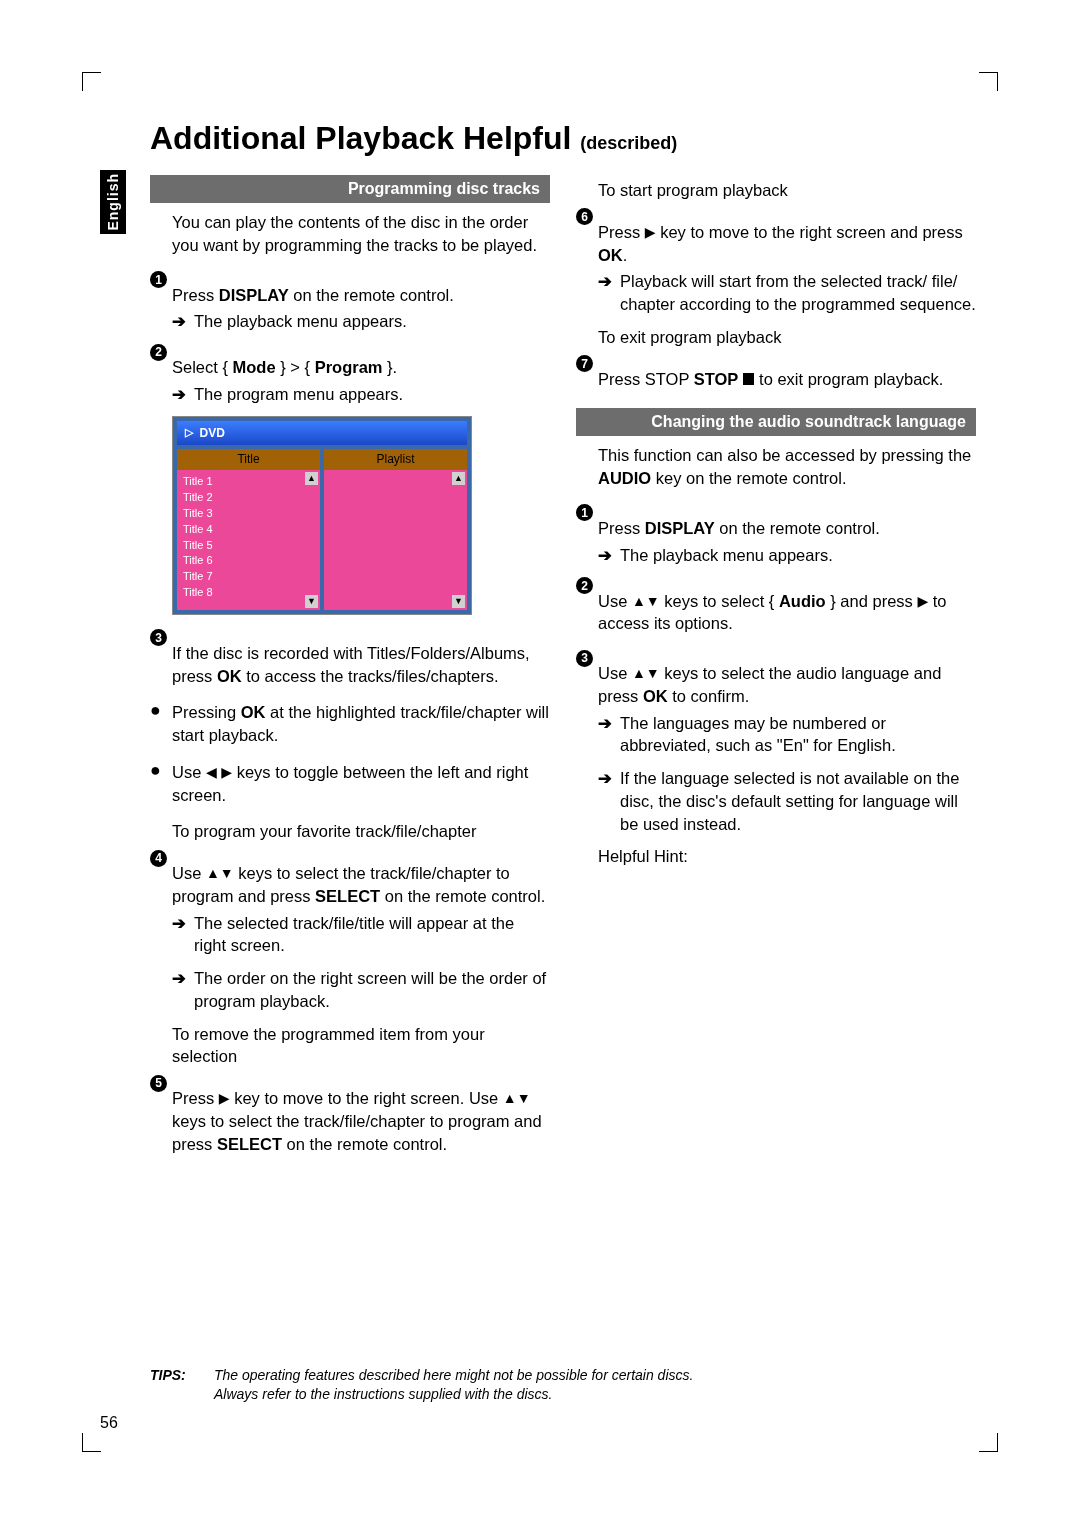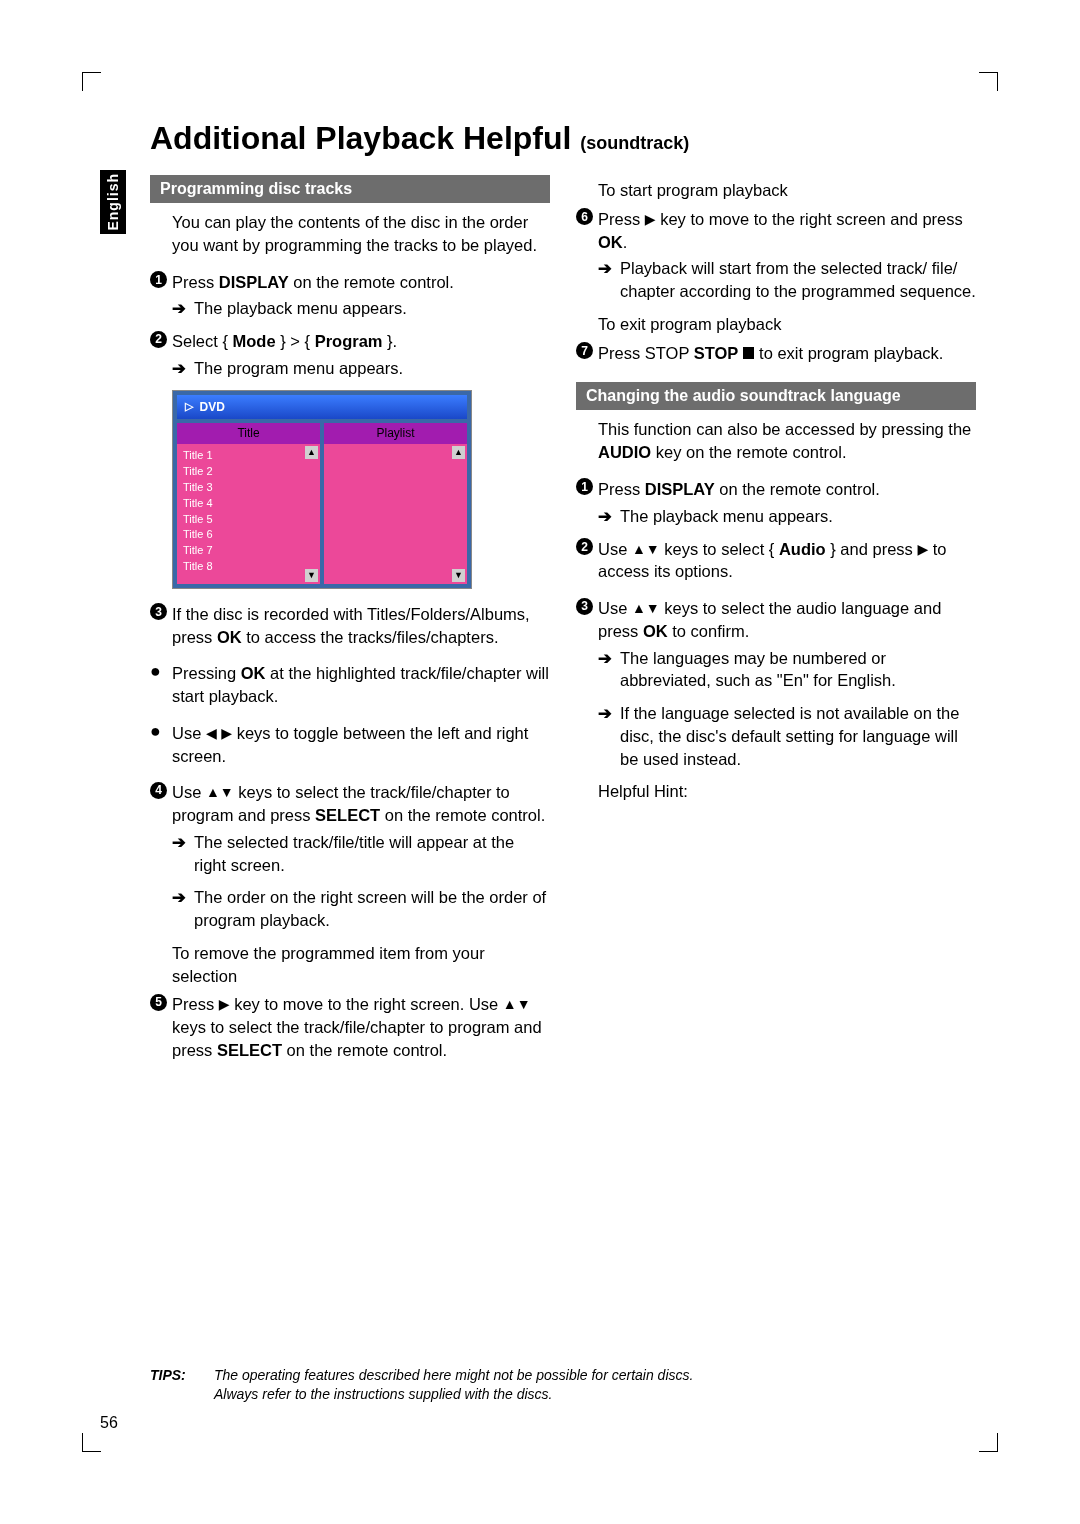"(soundtrack)" span.cont { text: soundtrack -> described }
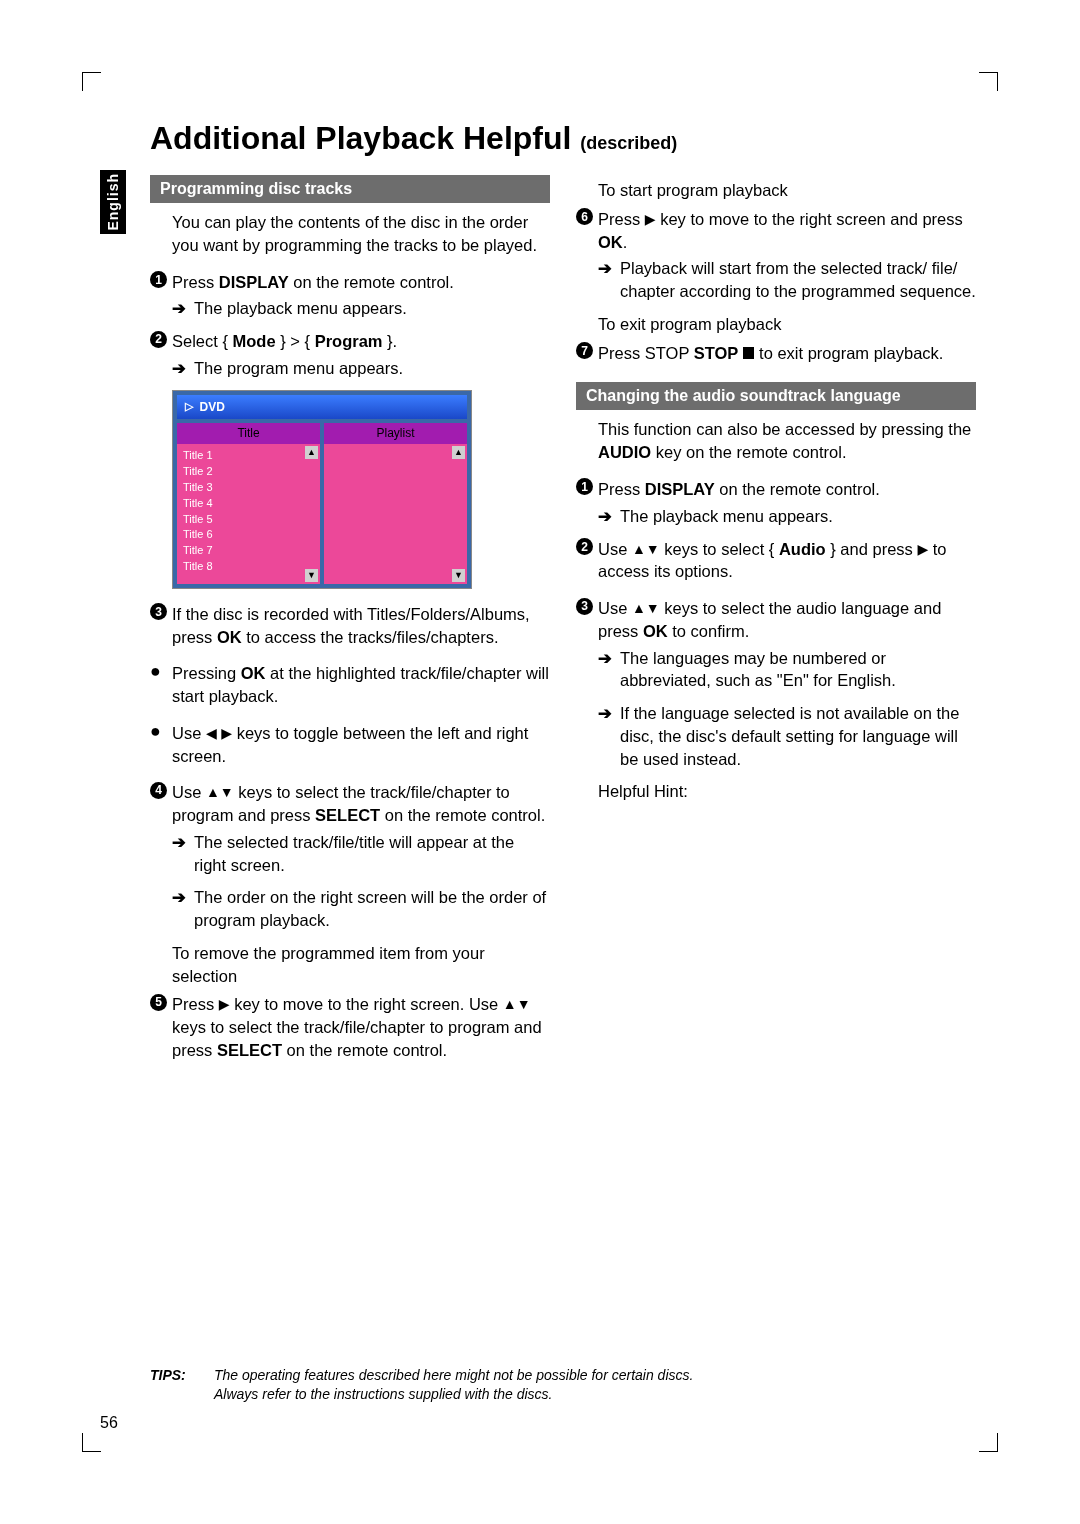"Programming disc tracks" .section-bar { text-align: none -> right }
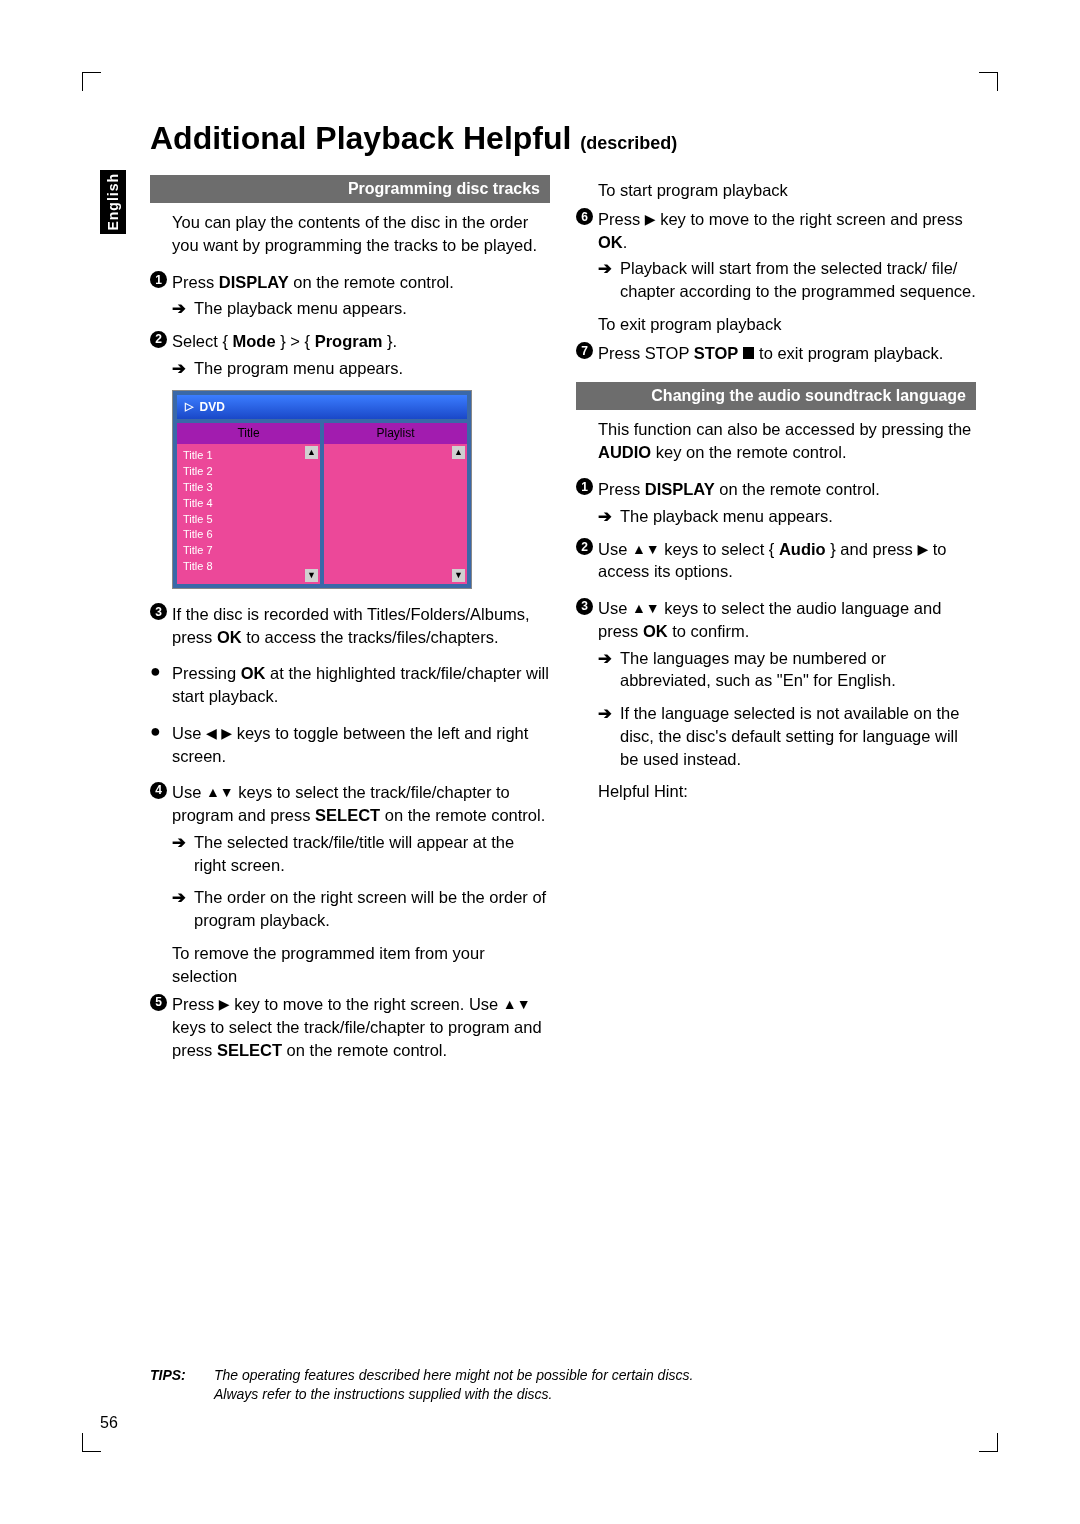"Press ▶ key to move" .step .txt { margin-top: none -> 13px }
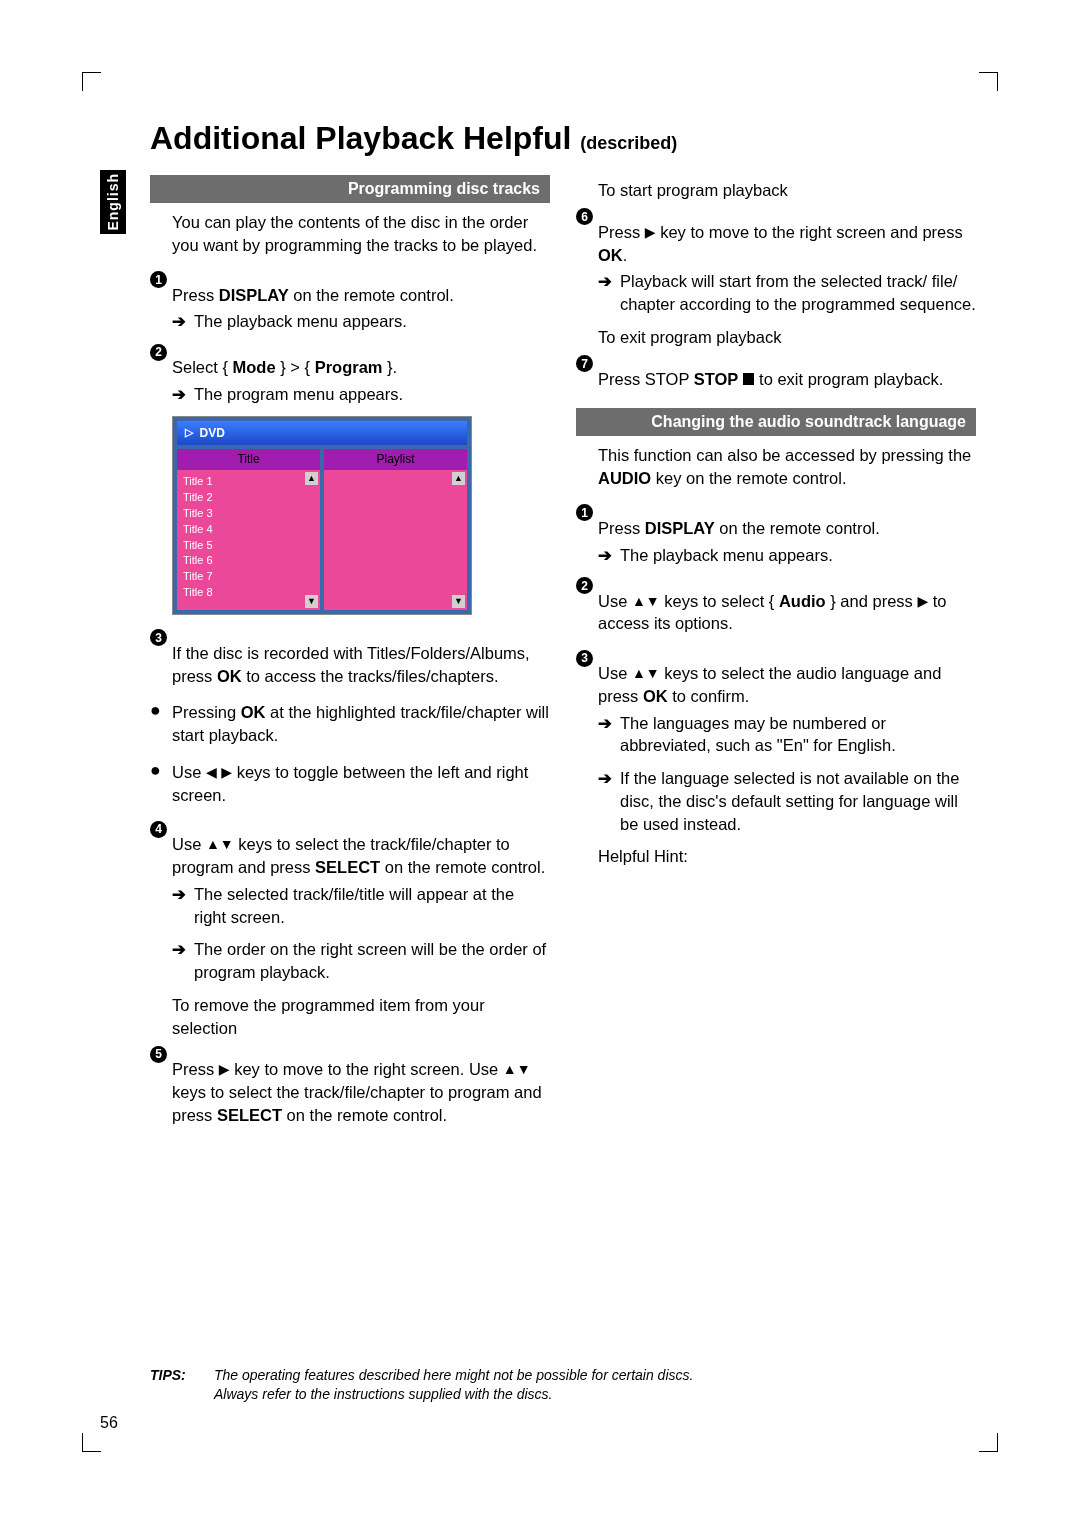"Title" .pane .ph { background: #a21caf -> #a16207 }
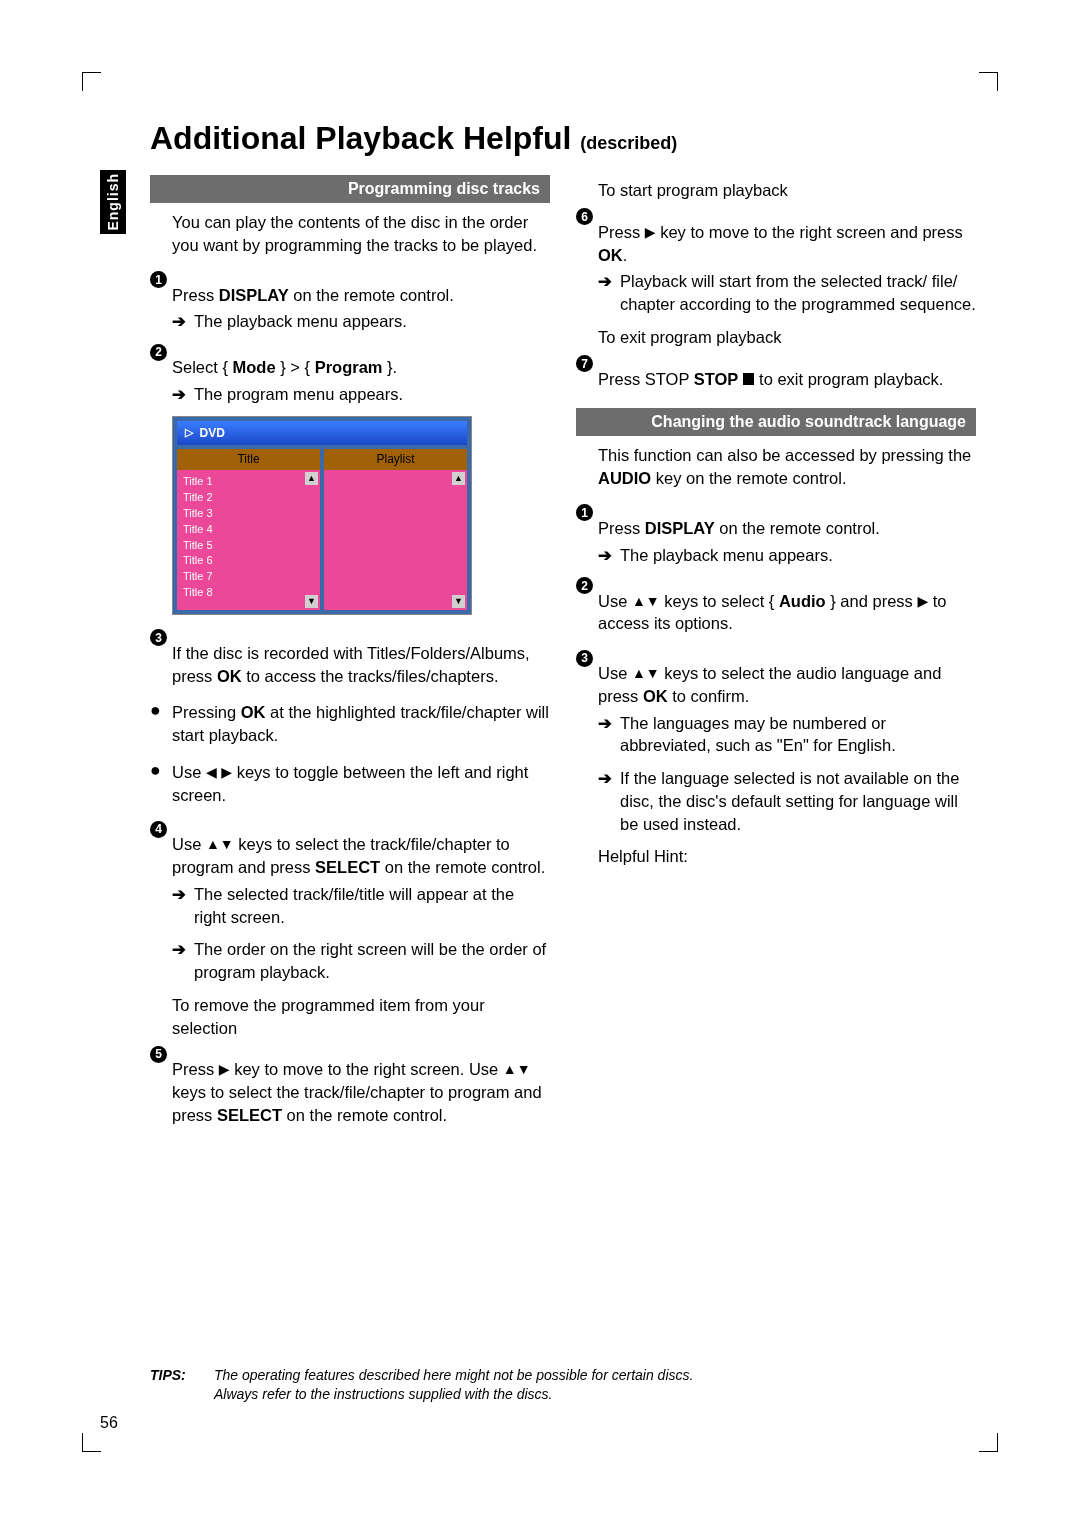"To program your favorite" div.heading { html: none -> <div>To program your favorite track/file/chapter</div> }
